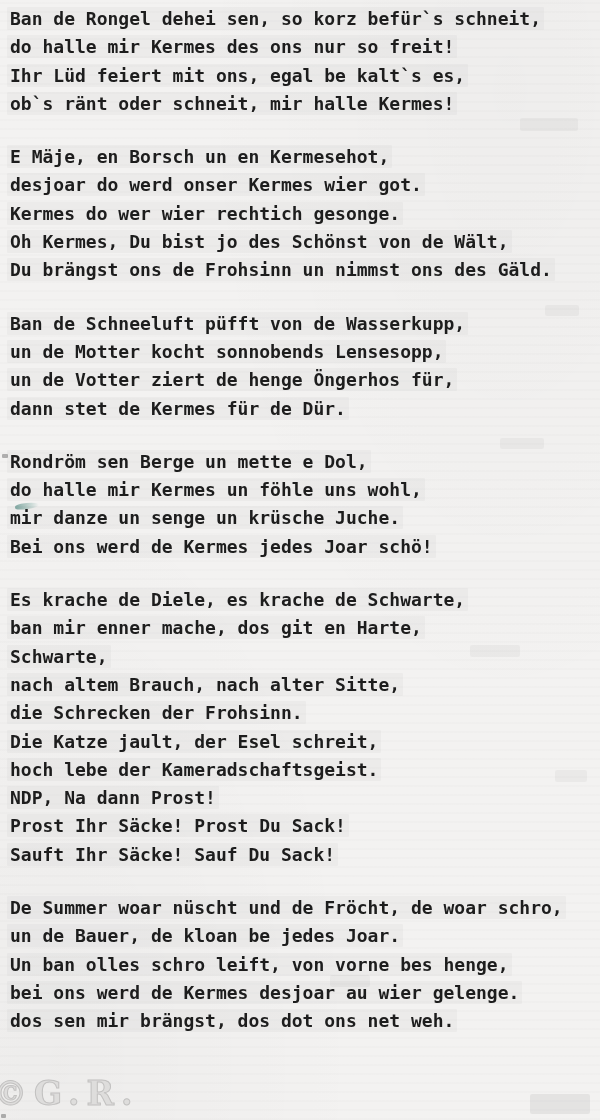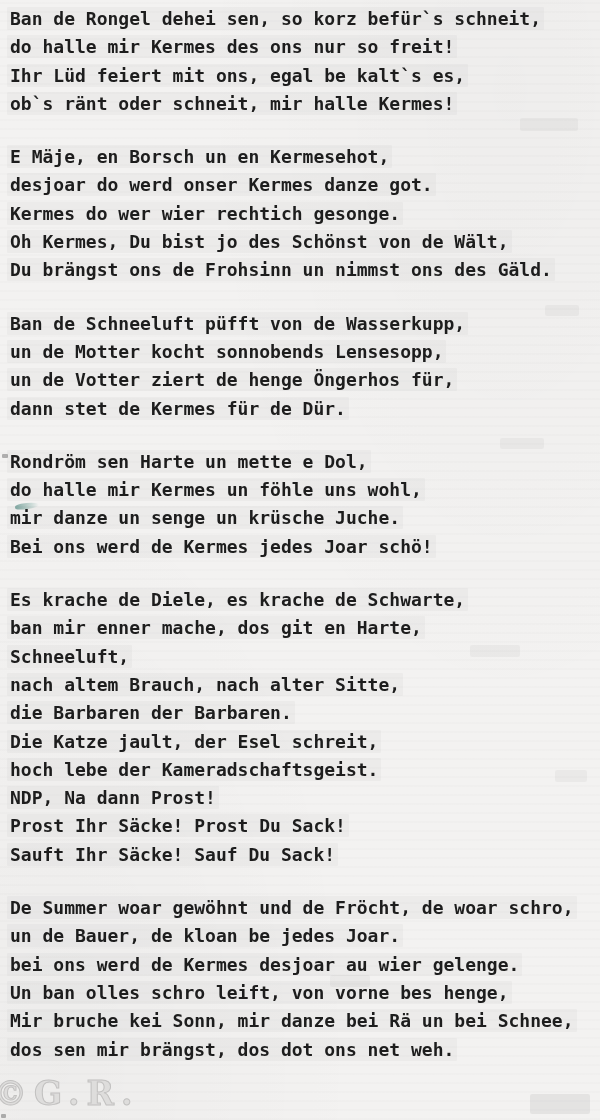"desjoar do werd onser Kermes" span.ink { text: danze -> wier }
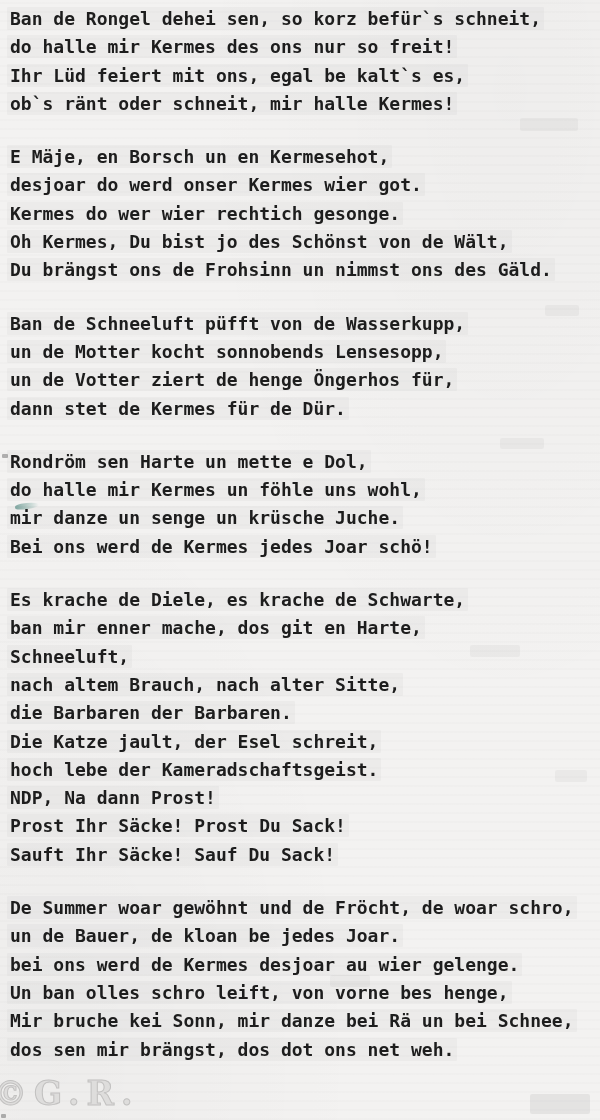"Rondröm sen Harte un mette" span.ink { text: Harte -> Berge }
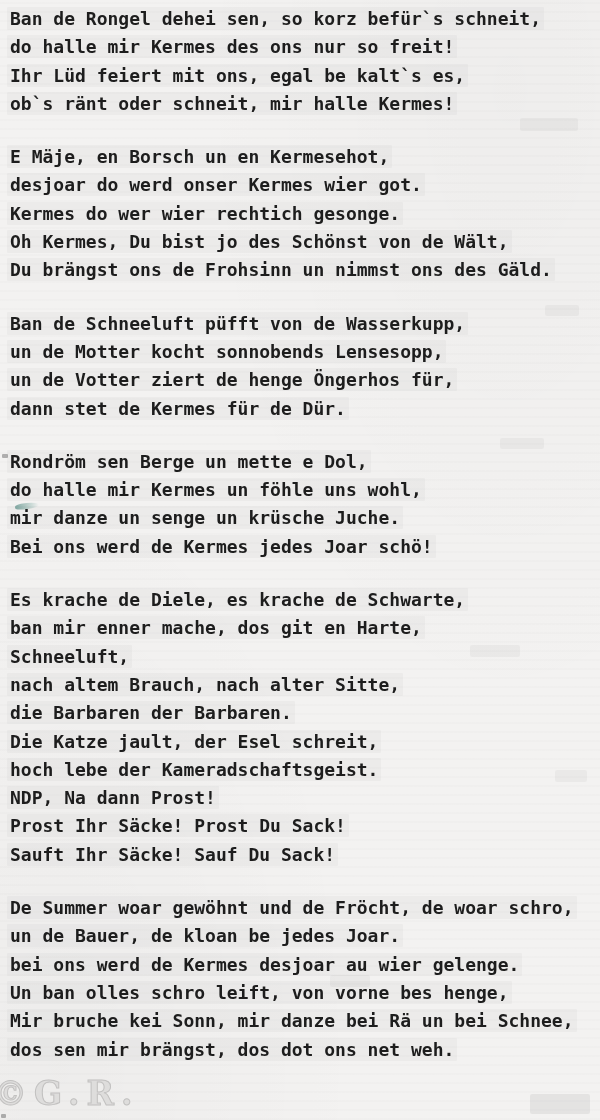"Schneeluft," span.ink { text: Schneeluft -> Schwarte }
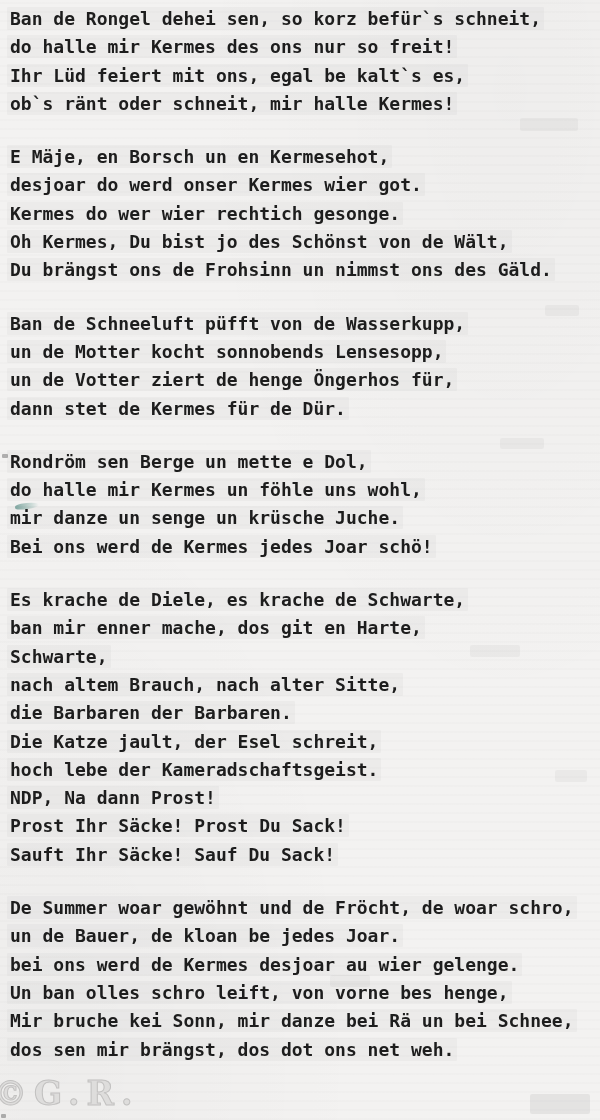"die Barbaren der Barbaren." span.ink { text: Barbaren der Barbaren -> Schrecken der Frohsinn }
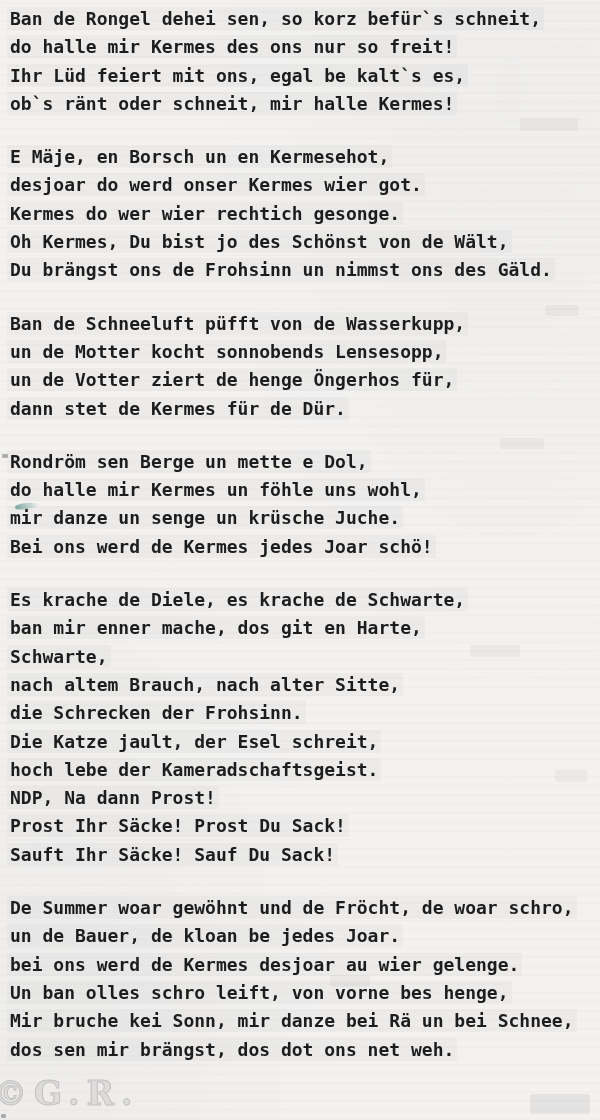"De Summer woar gewöhnt und" span.ink { text: gewöhnt -> nüscht }
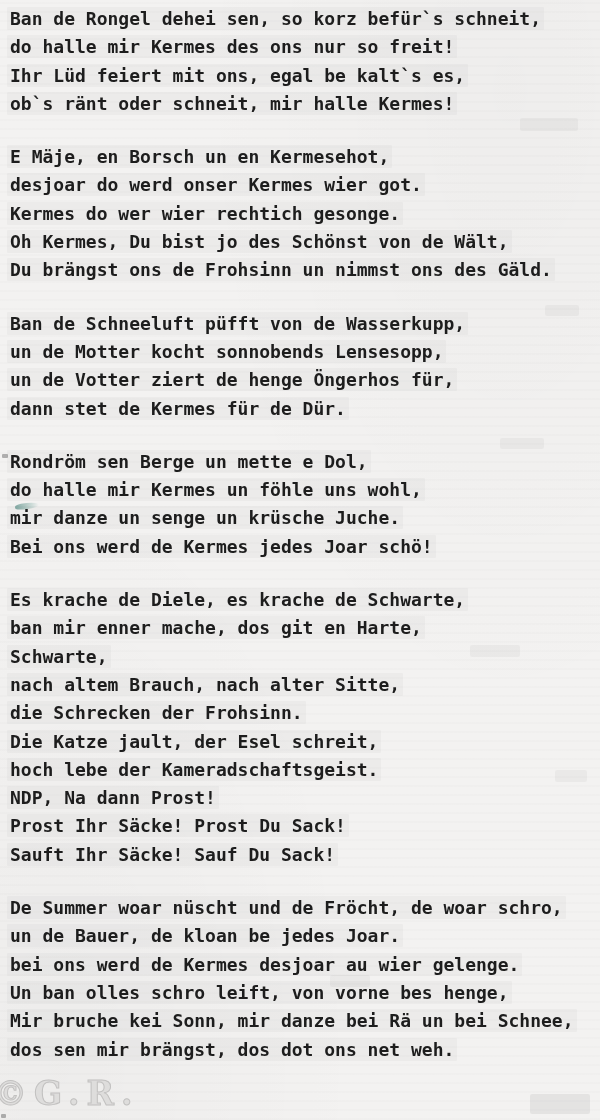"bei ons werd de Kermes desjoar" div.line { order: before "Un ban olles schro leift," -> after "Un ban olles schro leift," }
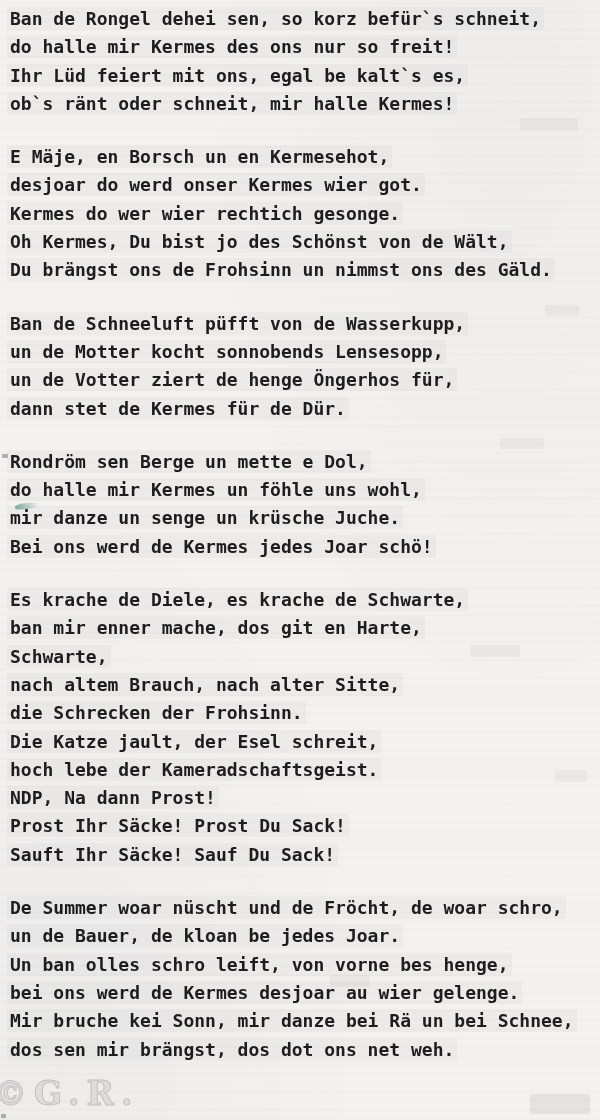"Mir bruche kei Sonn, mir" div.line { html: <div><span>Mir bruche kei Sonn, mir danze bei Rä un bei Schnee,</span></div> -> none }
